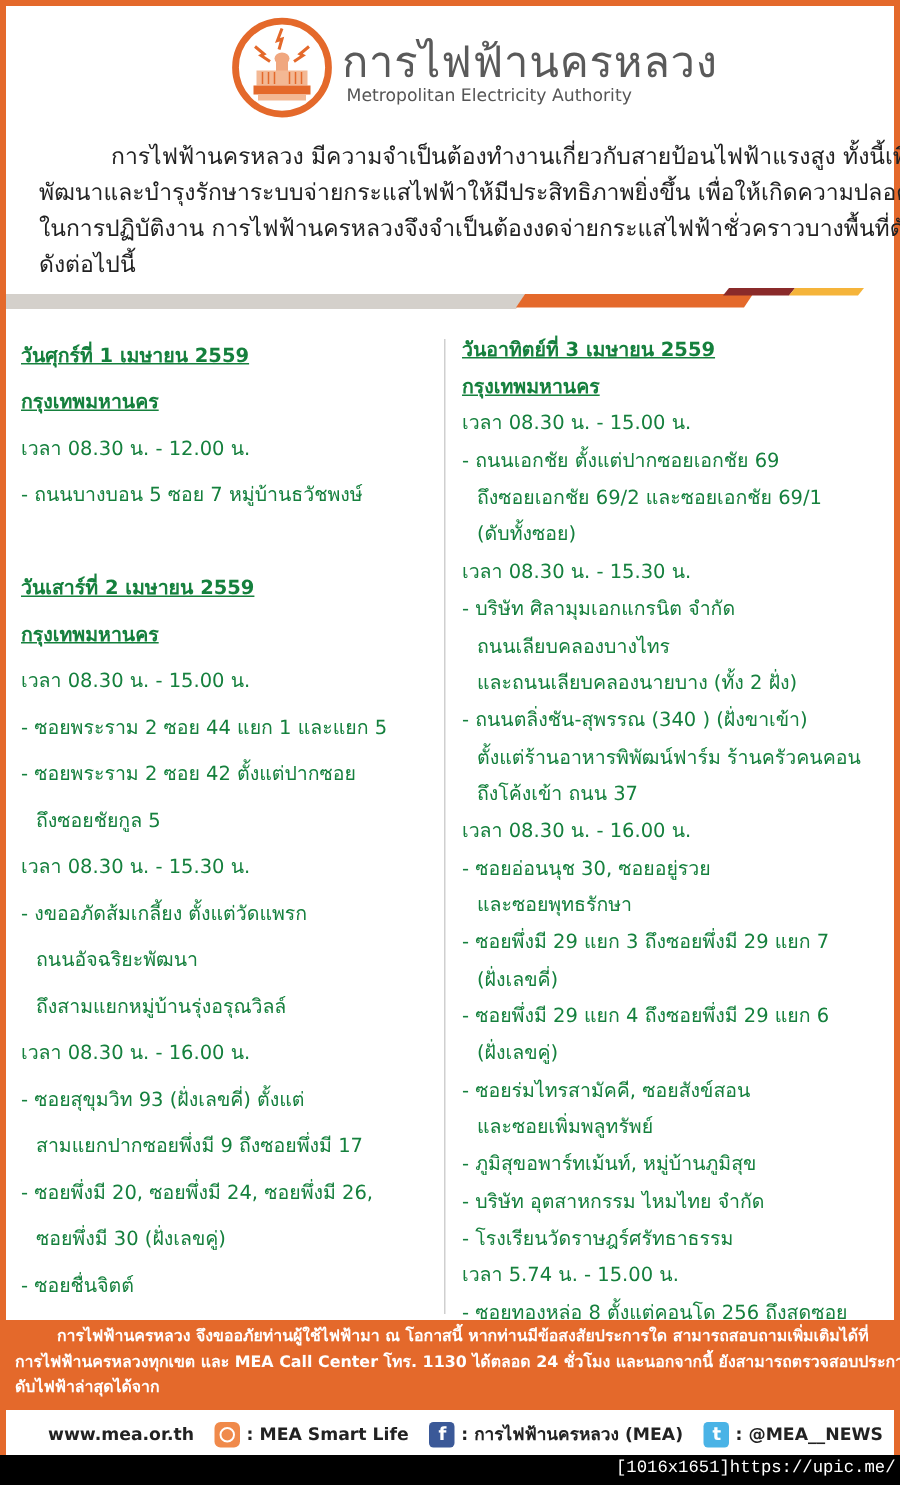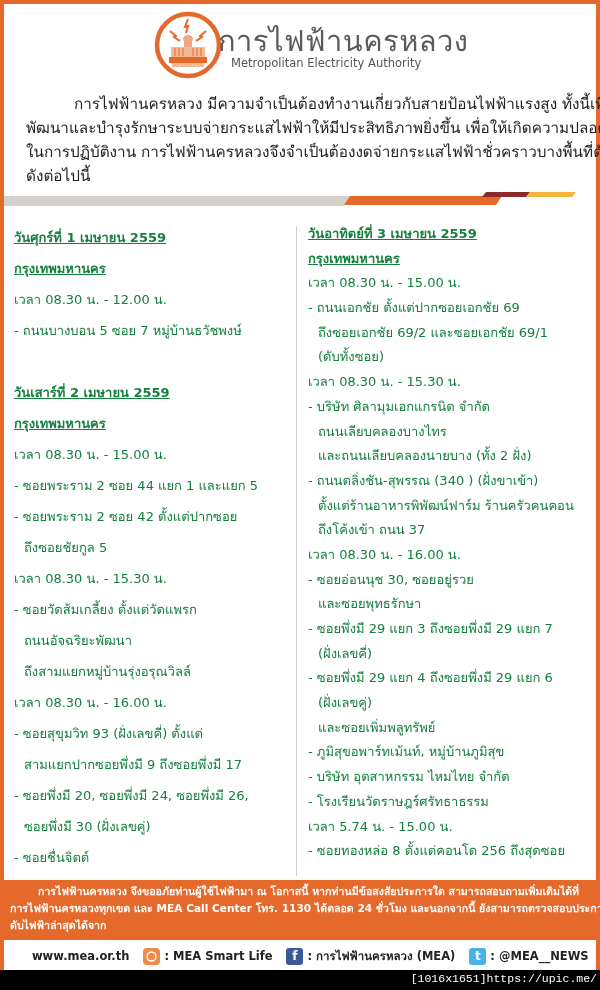"การไฟฟ้านครหลวง" .org-th { left: 214px -> 224px }
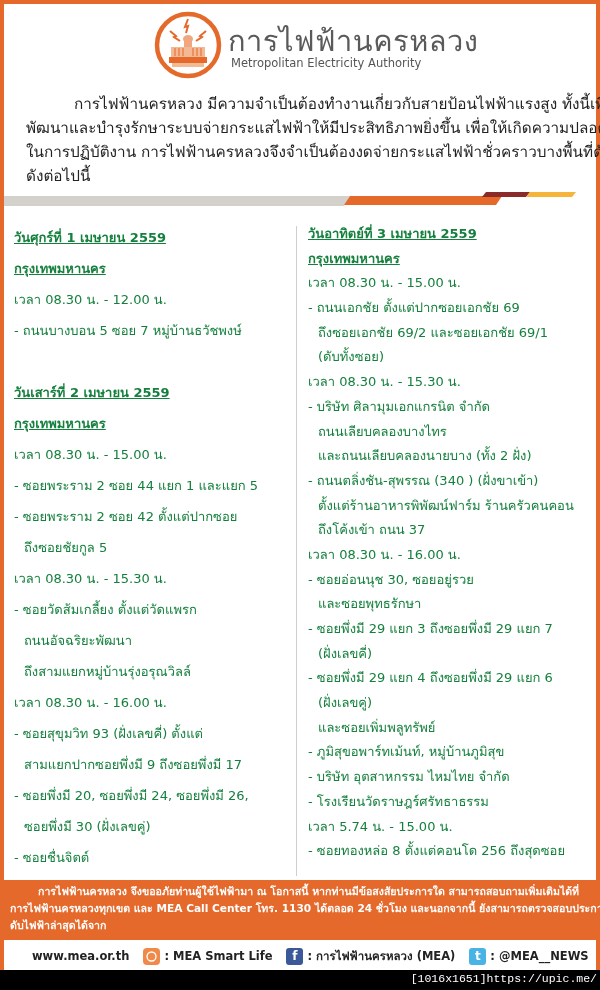"- ซอยวัดส้มเกลี้ยง ตั้งแต่วัดแพรก" div.line { text: ซอยวัดส้มเกลี้ยง -> งขออภัดส้มเกลี้ยง }
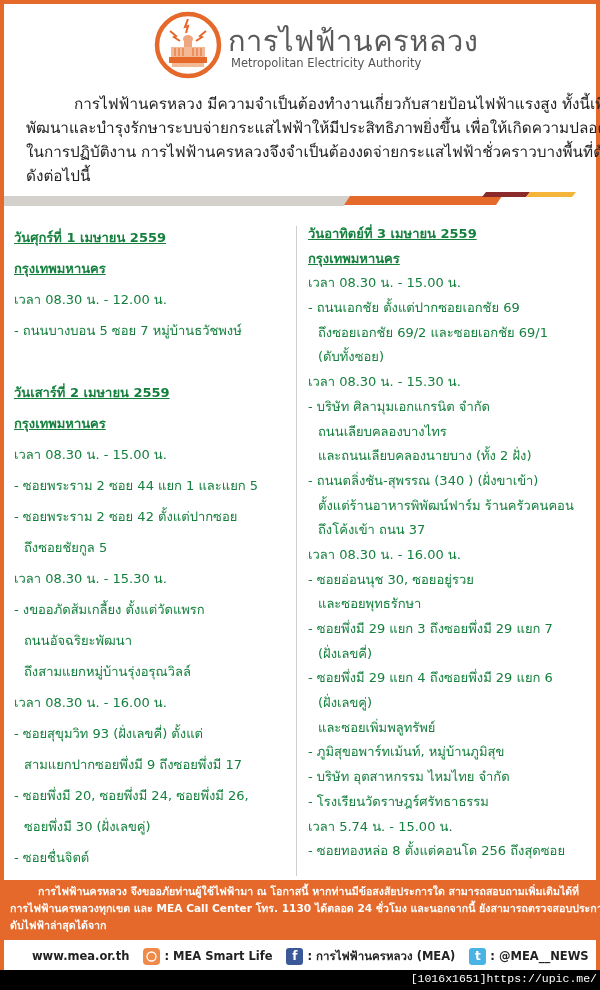"- ซอยร่มไทรสามัคคี, ซอยสังข์สอน" div.line { html: none -> <div>- ซอยร่มไทรสามัคคี, ซอยสังข์สอน</div> }
